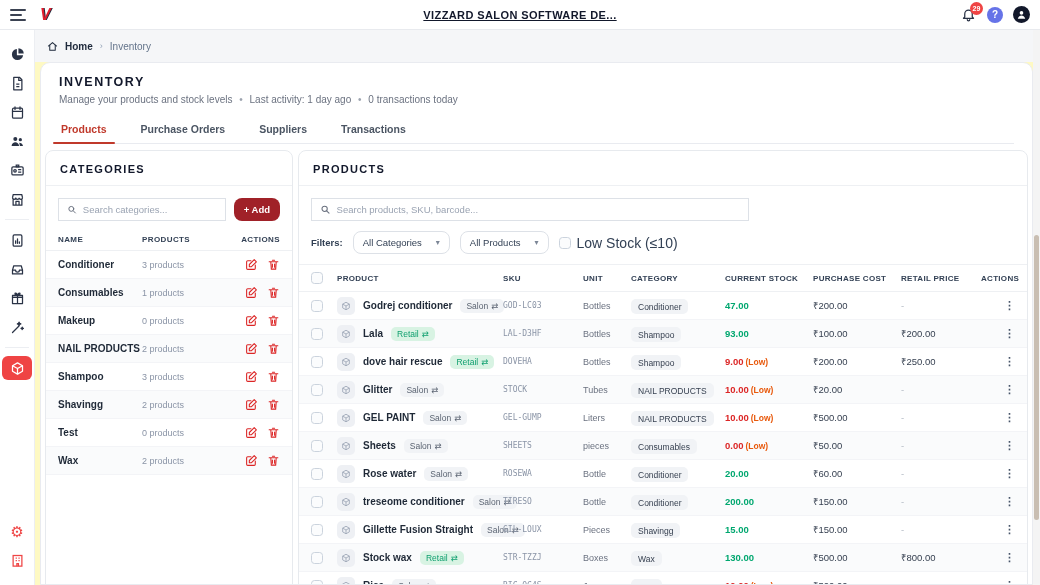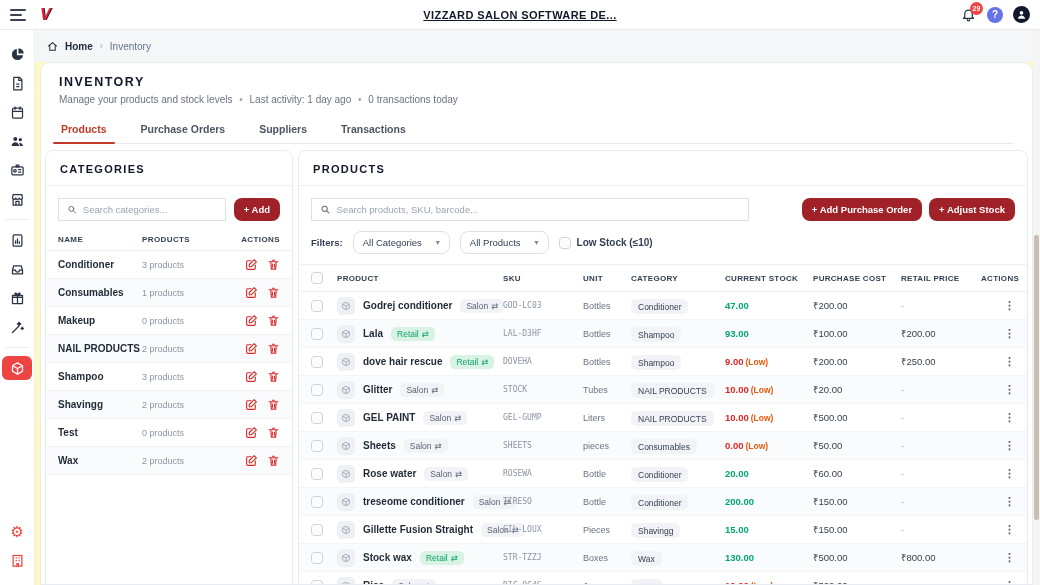"+ Add Purchase Order" div.btn-group { html: <div> <button>+ Add Purchase Order</button> <button>+ Adjust Stock</button> </div> -> none }
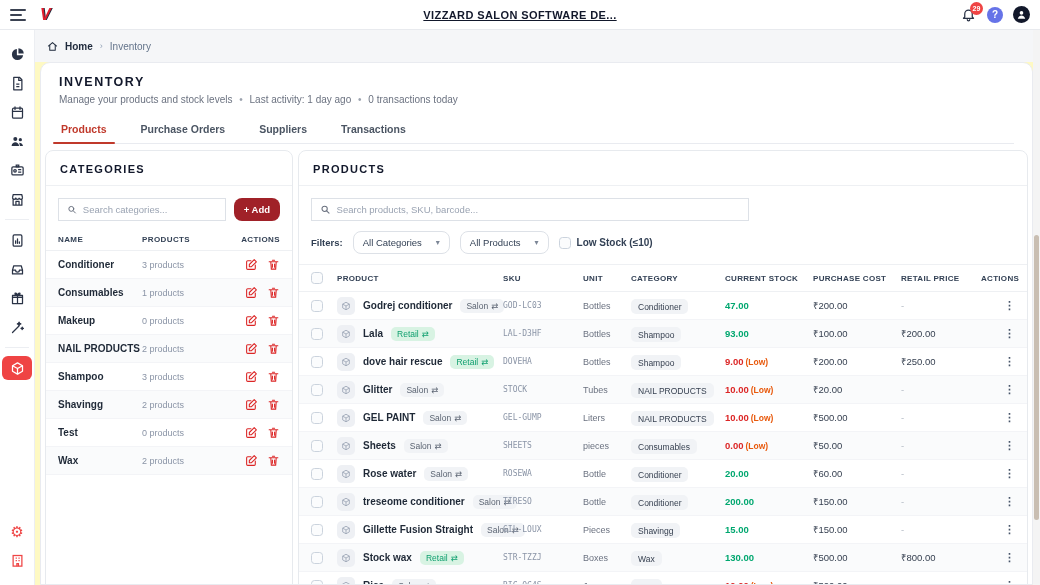"Low Stock (≤10)" .check-wrap { font-size: 10px -> 14px; font-weight: bold -> none }
